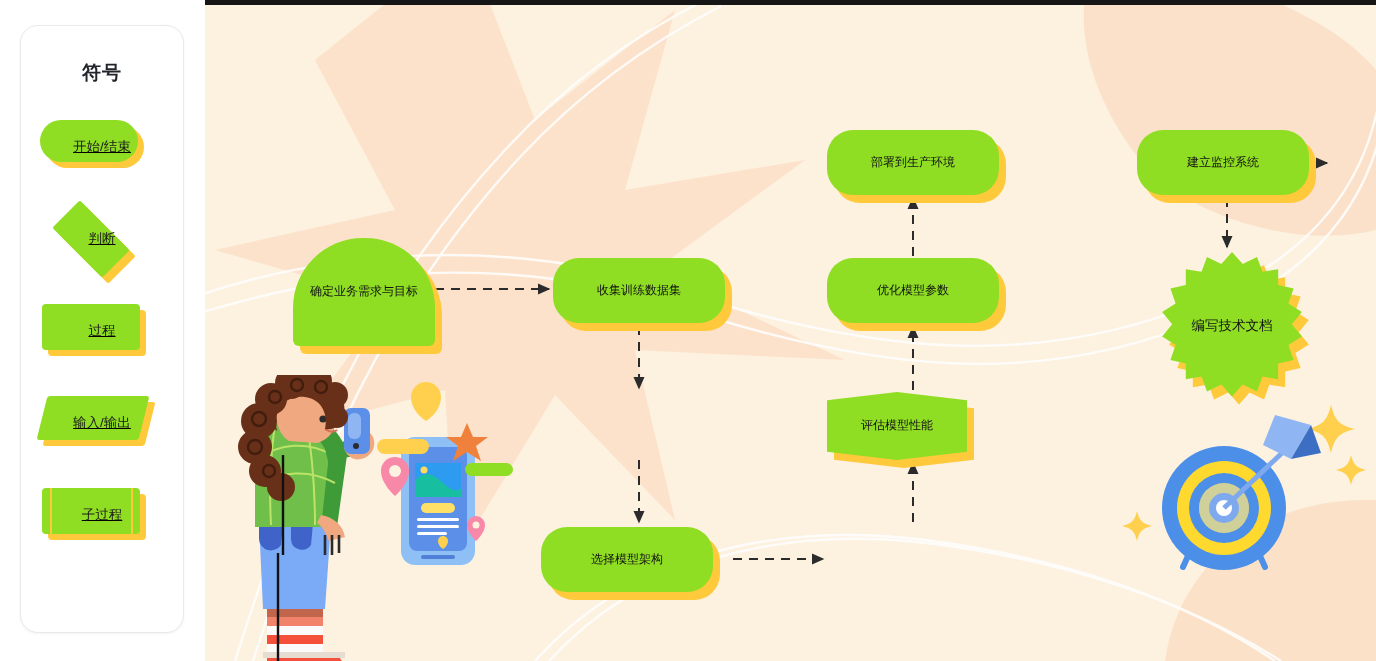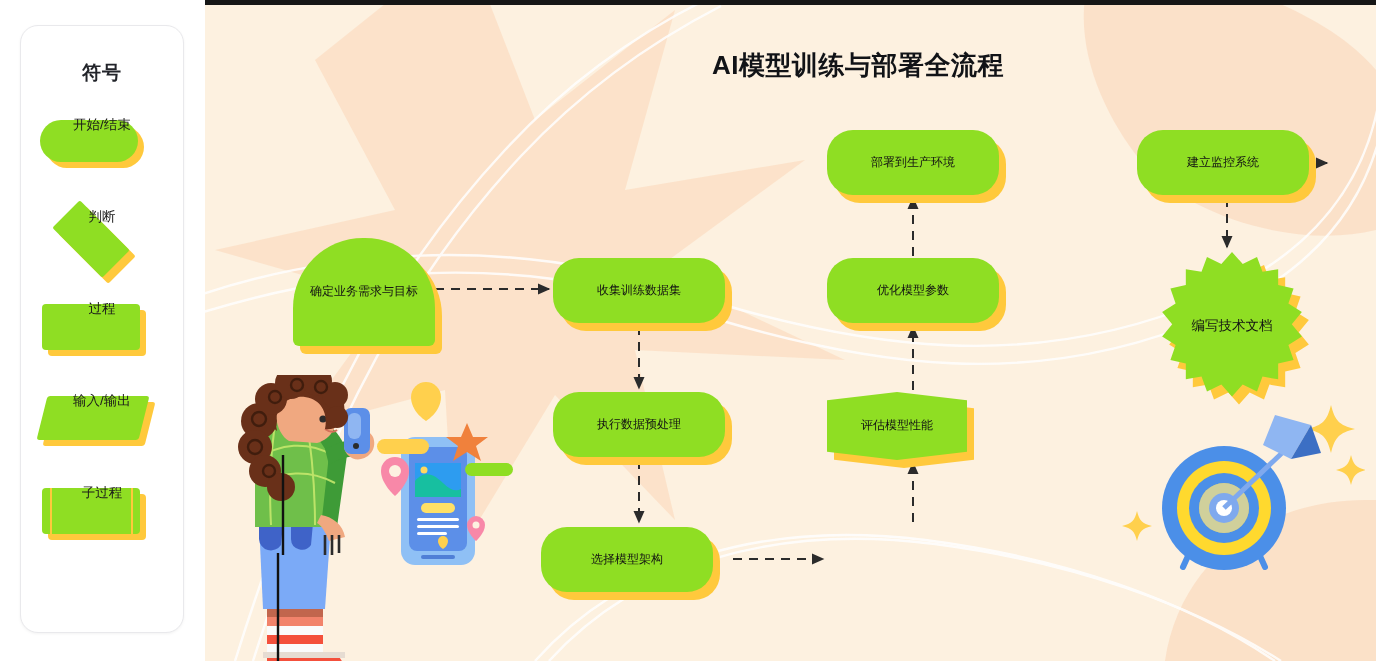"AI模型训练与部署全流程" div { html: <div>AI模型训练与部署全流程</div> -> none }
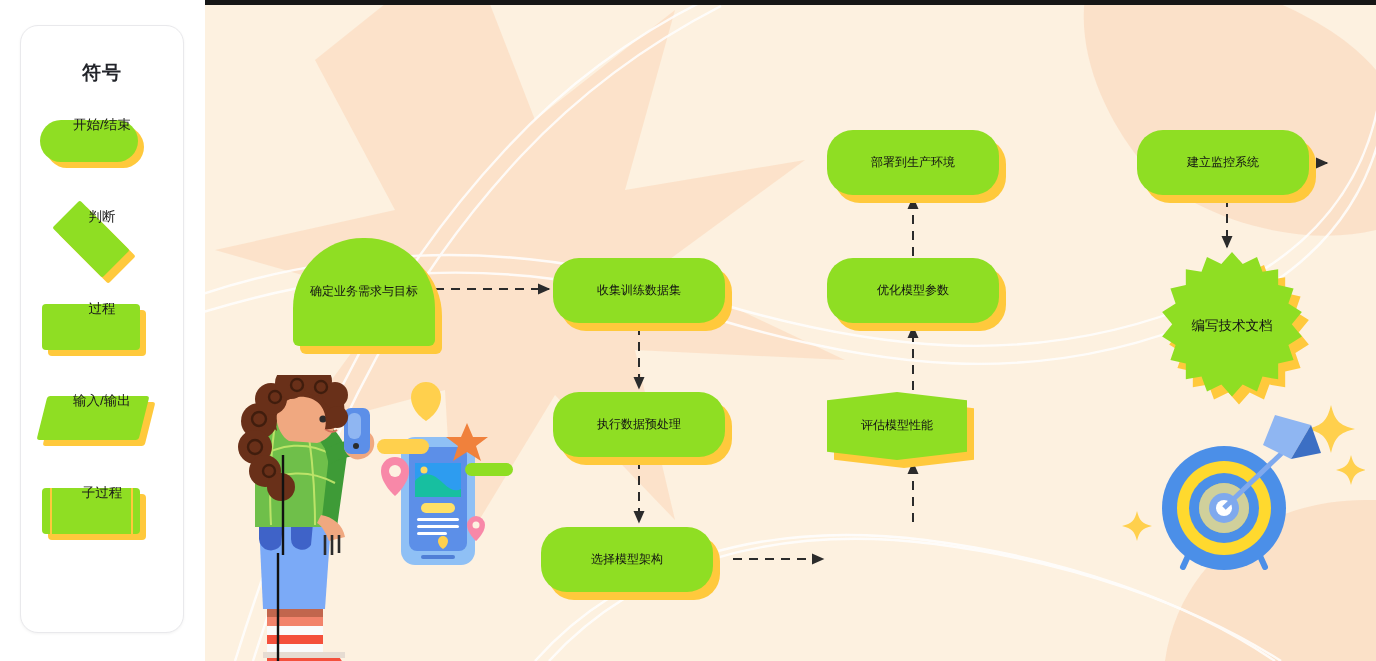"开始/结束" .legend-row { align-items: flex-start -> center; text-decoration: none -> underline }
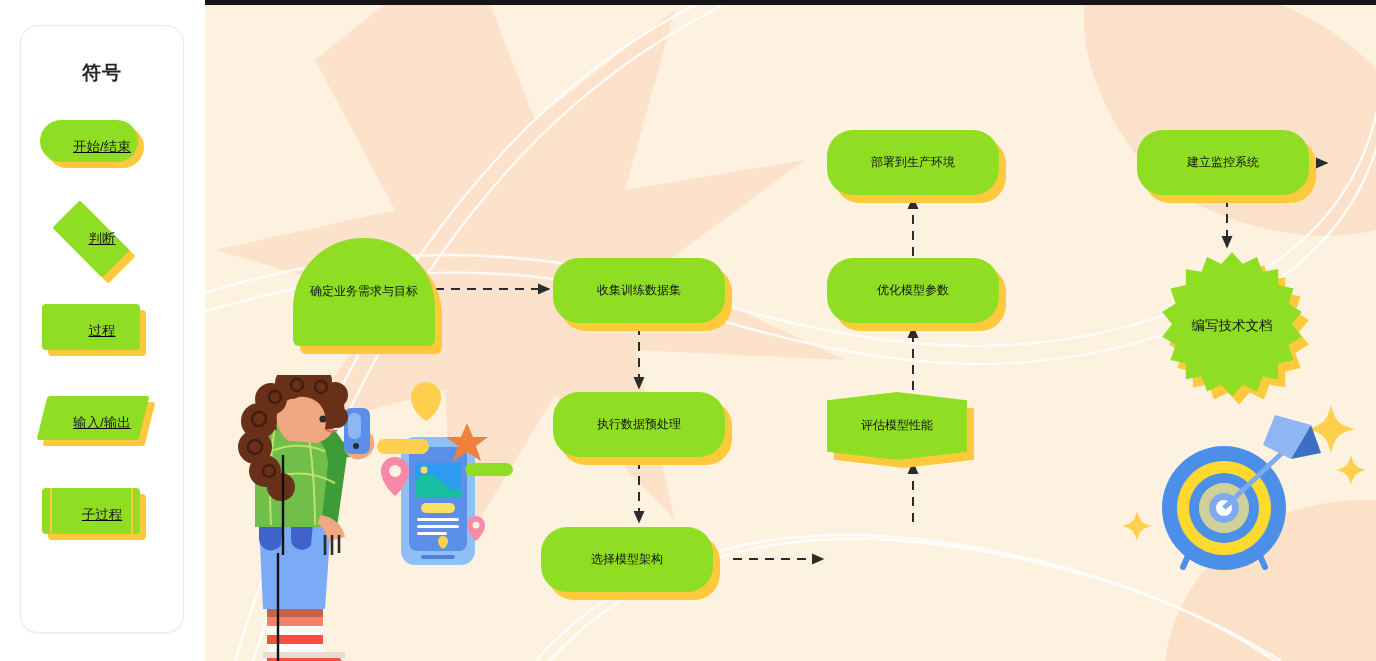"执行数据预处理" div.node { html: <div> <i></i> <i></i> <span>执行数据预处理</span> </div> -> none }
